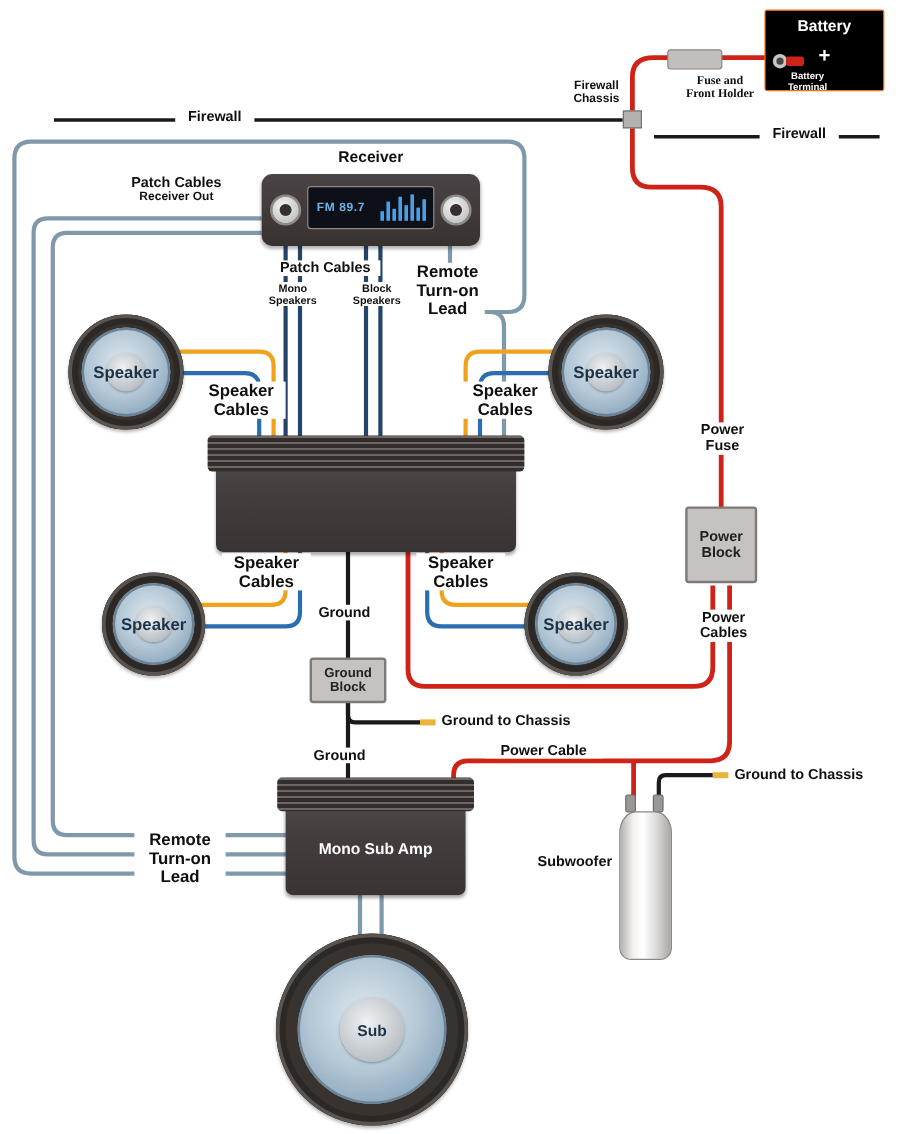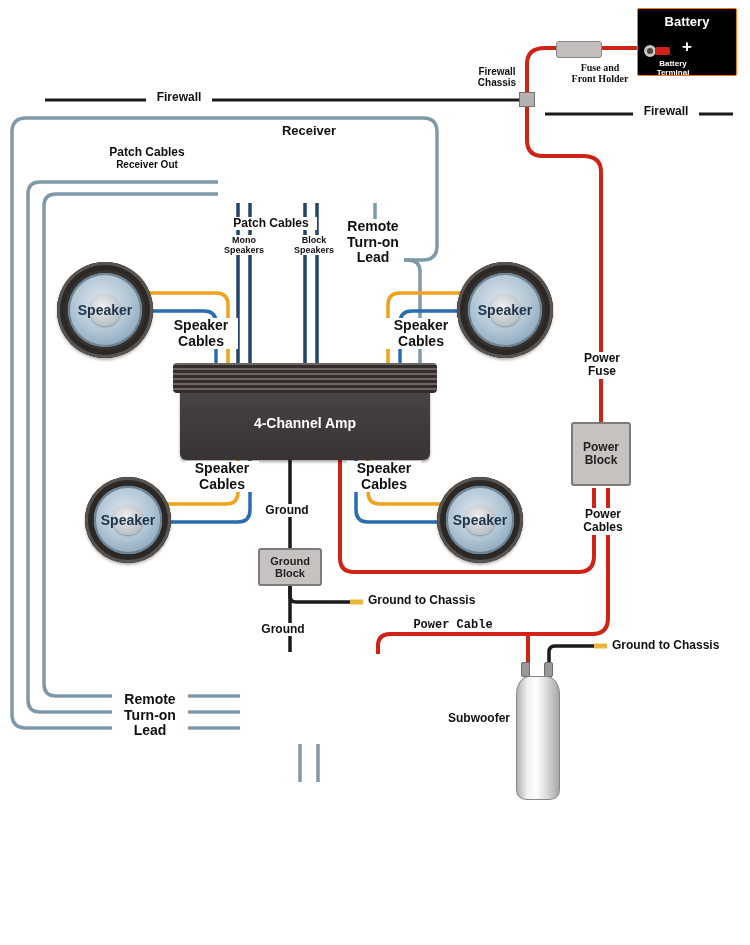"FM 89.7" div.comp { html: none -> <div> <div></div> <div></div> <div> <span>FM 89.7</span> <span> <i></i> <i></i> <i></i> <i></i> <i></i> <i></i> <i></i> <i></i> </span> </div> </div> }
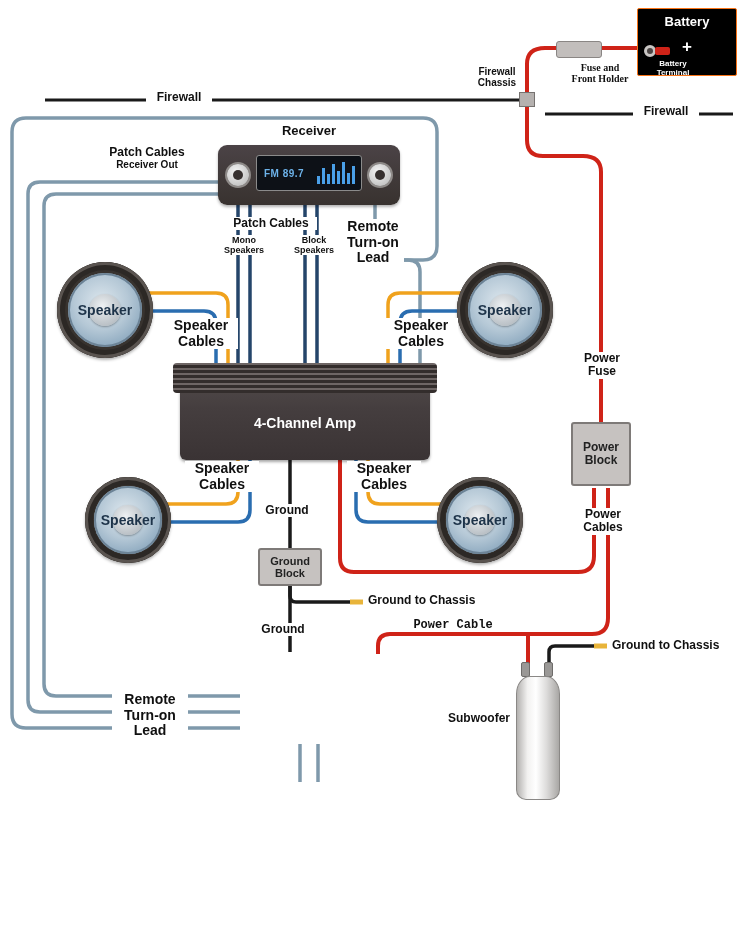"4-Channel Amp" div.alabel { html: <div>4-Channel Amp</div> -> none }
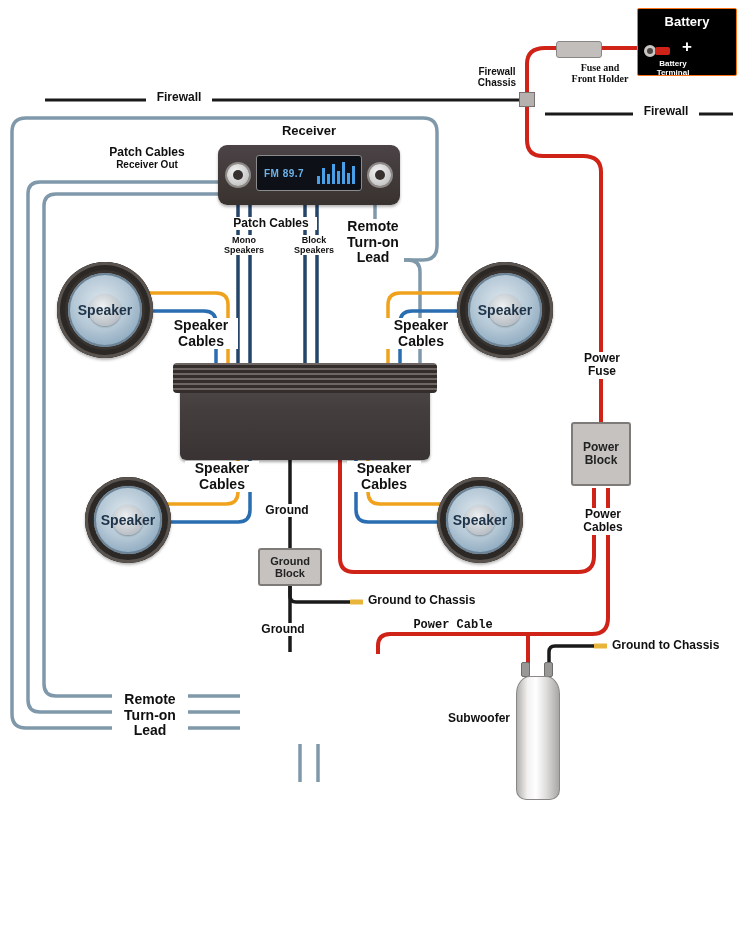"Power Cable" div.lbl { font-family: Liberation Mono, monospace -> none }
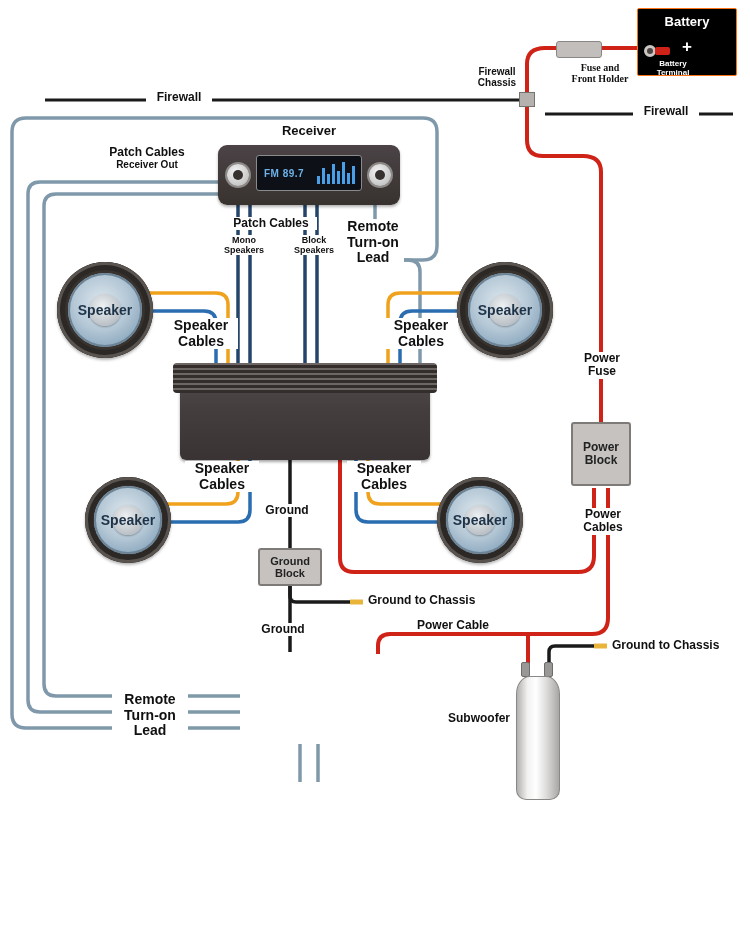"Mono Sub Amp" div.comp { html: none -> <div> <div></div> <div>Mono Sub Amp</div> </div> }
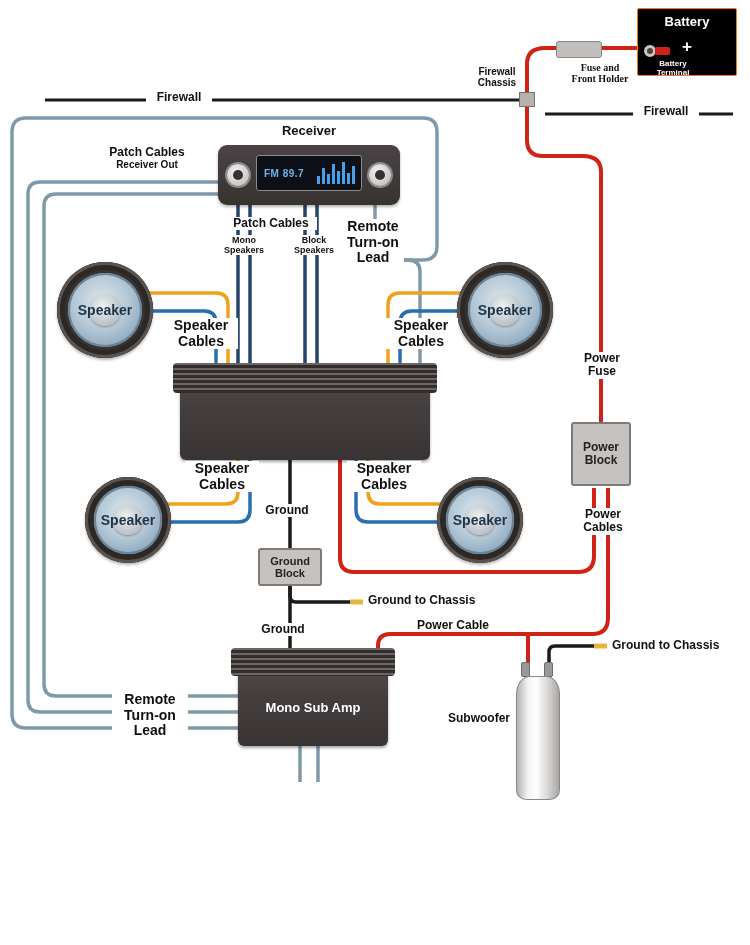"Sub" div.comp { html: none -> <div> <div></div> <div></div> <div>Sub</div> </div> }
